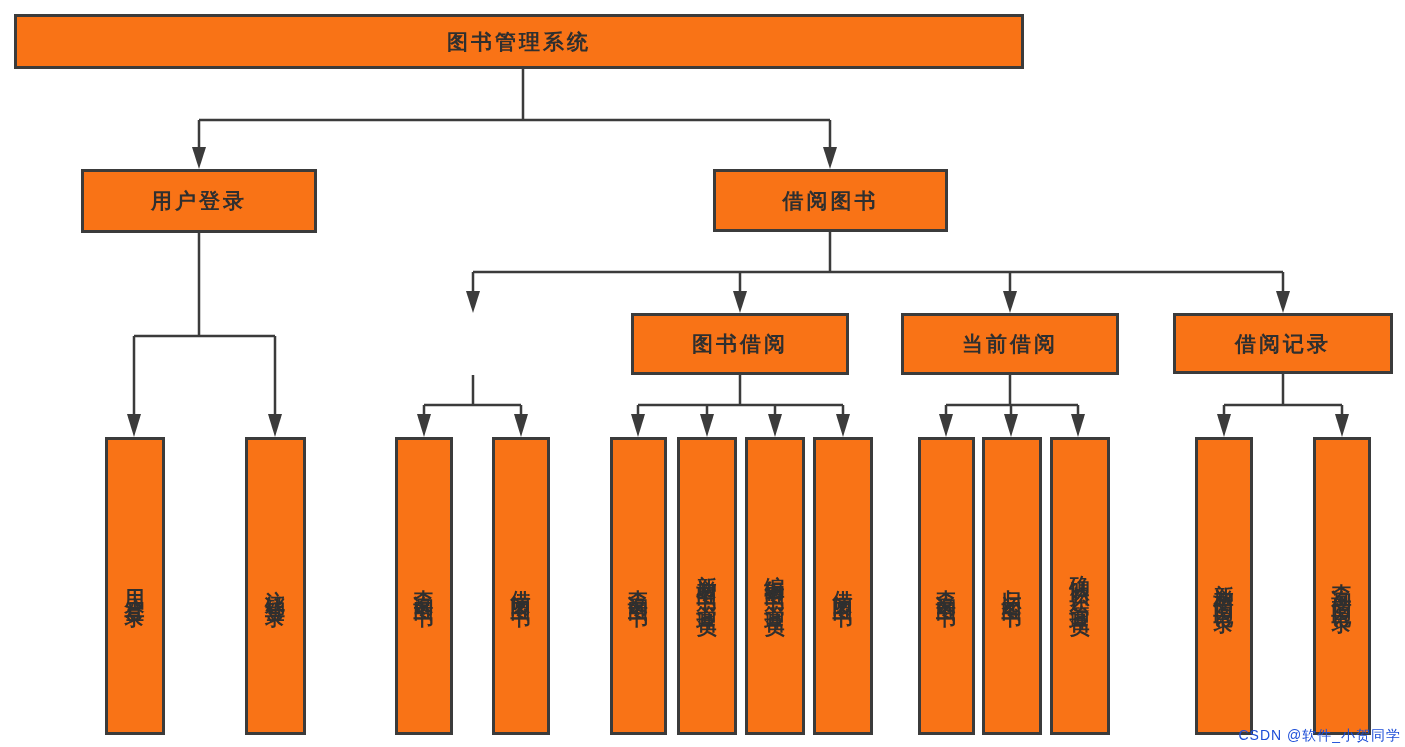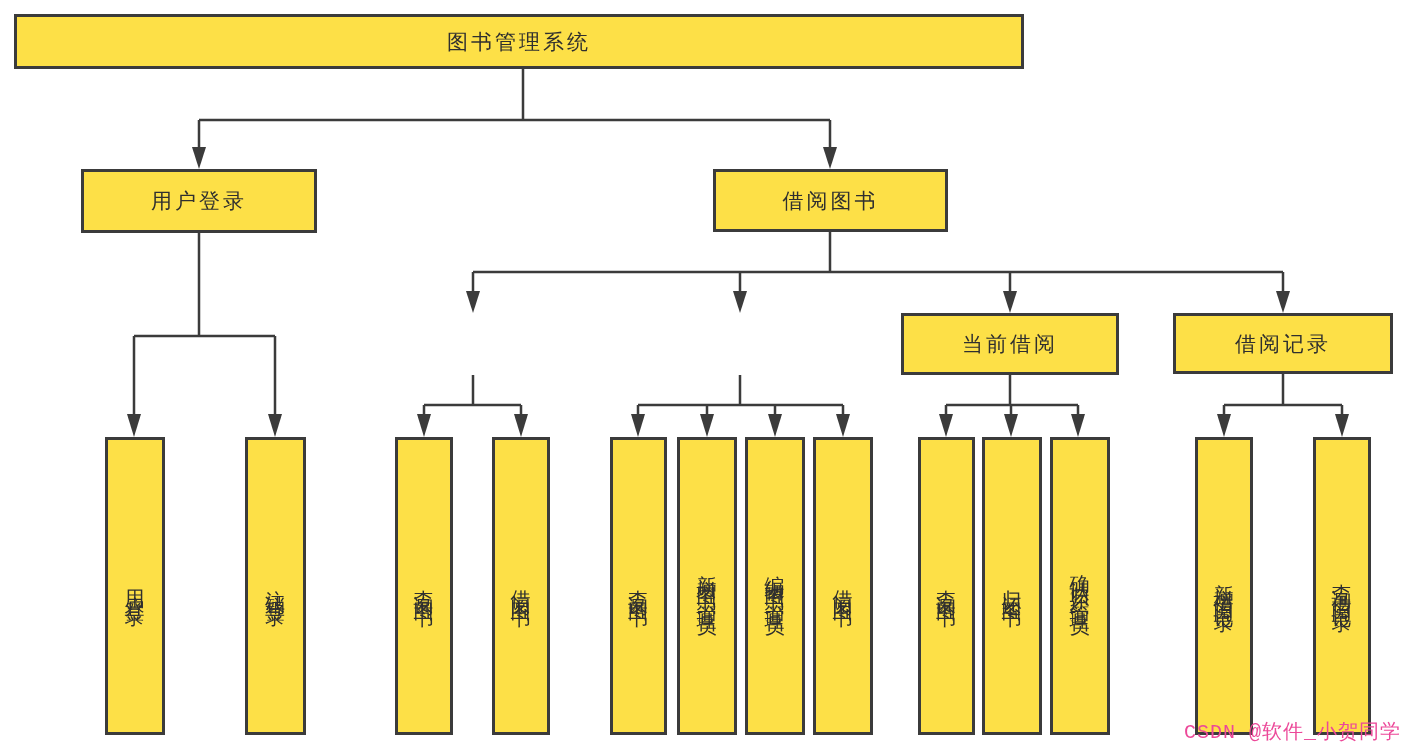"图书管理系统" .box { background: #fde047 -> #f97316; font-weight: none -> bold }
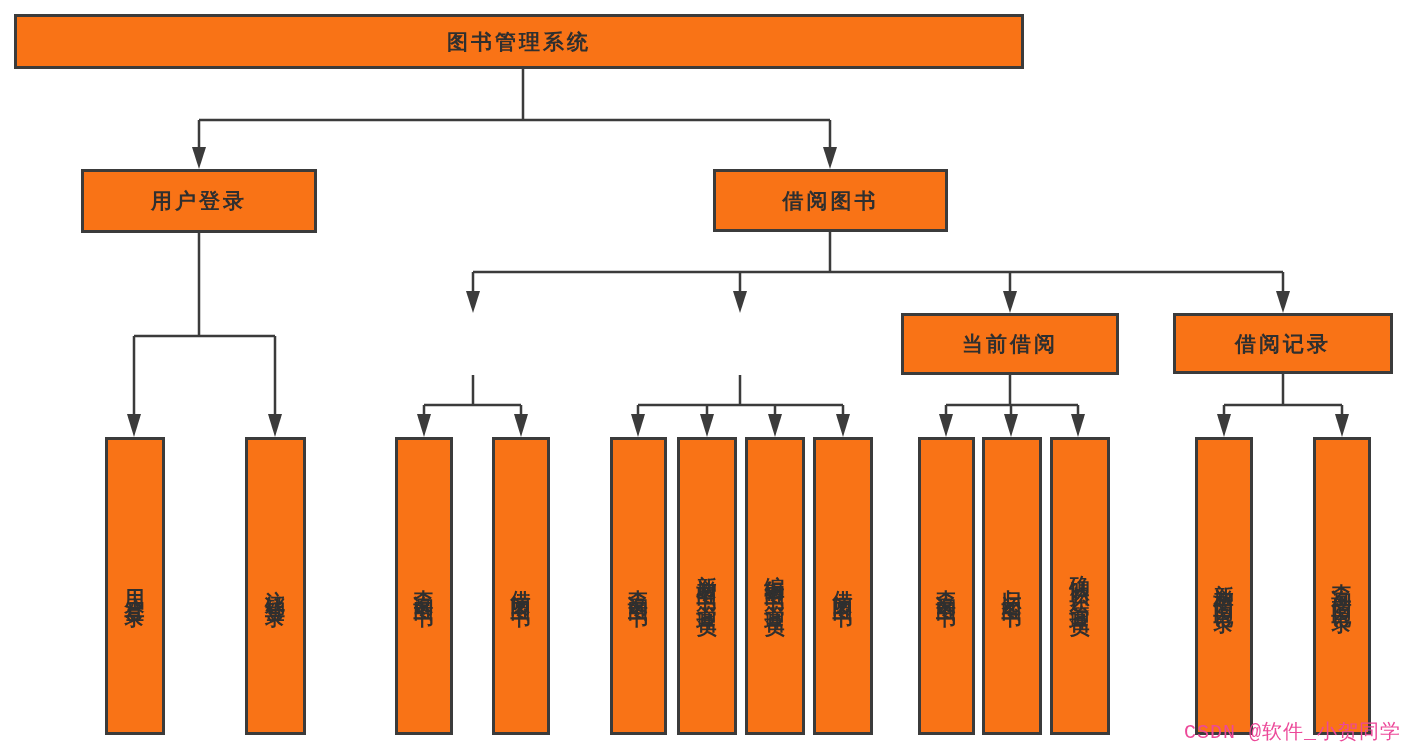"图书借阅" div.box { html: none -> <div> <span>图书借阅</span> </div> }
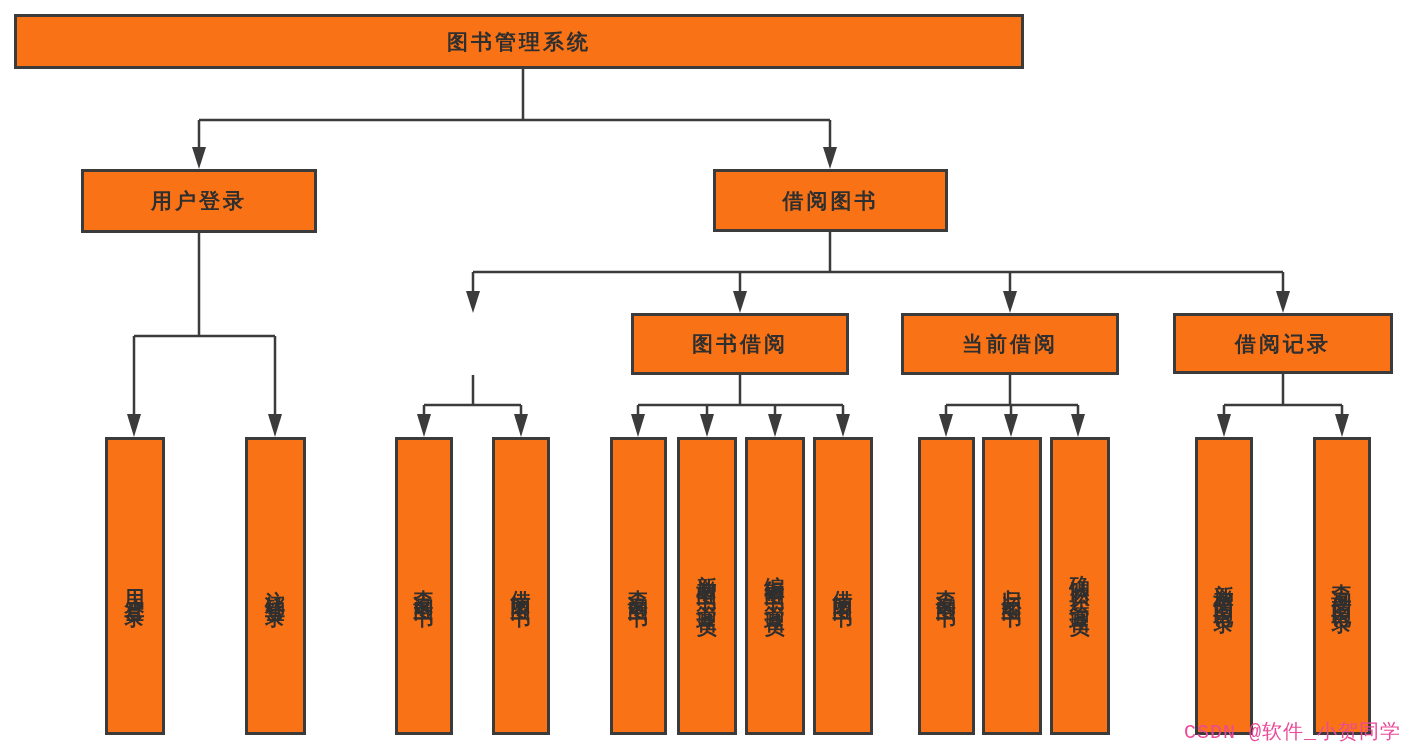"CSDN @软件_小贺同学" .watermark { color: #ec4899 -> #1d4ed8; font-family: Liberation Mono, monospace -> none; font-size: 20px -> 14px }
